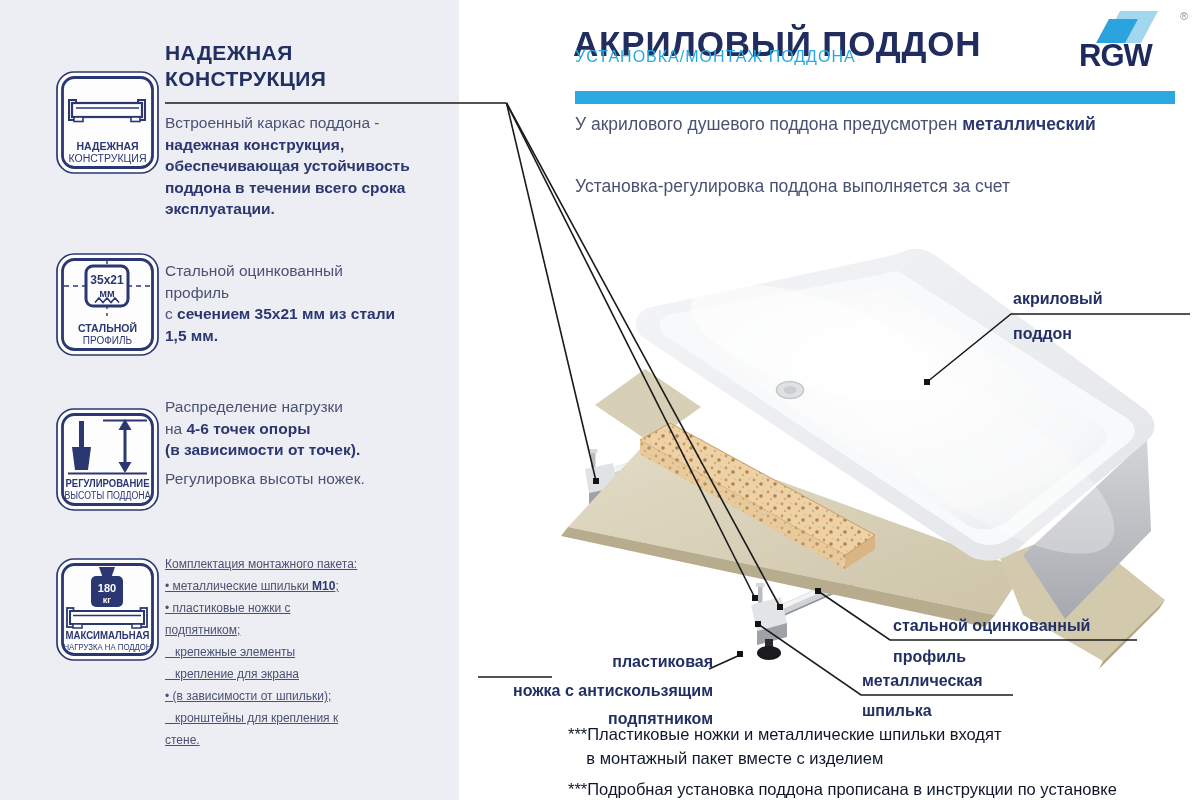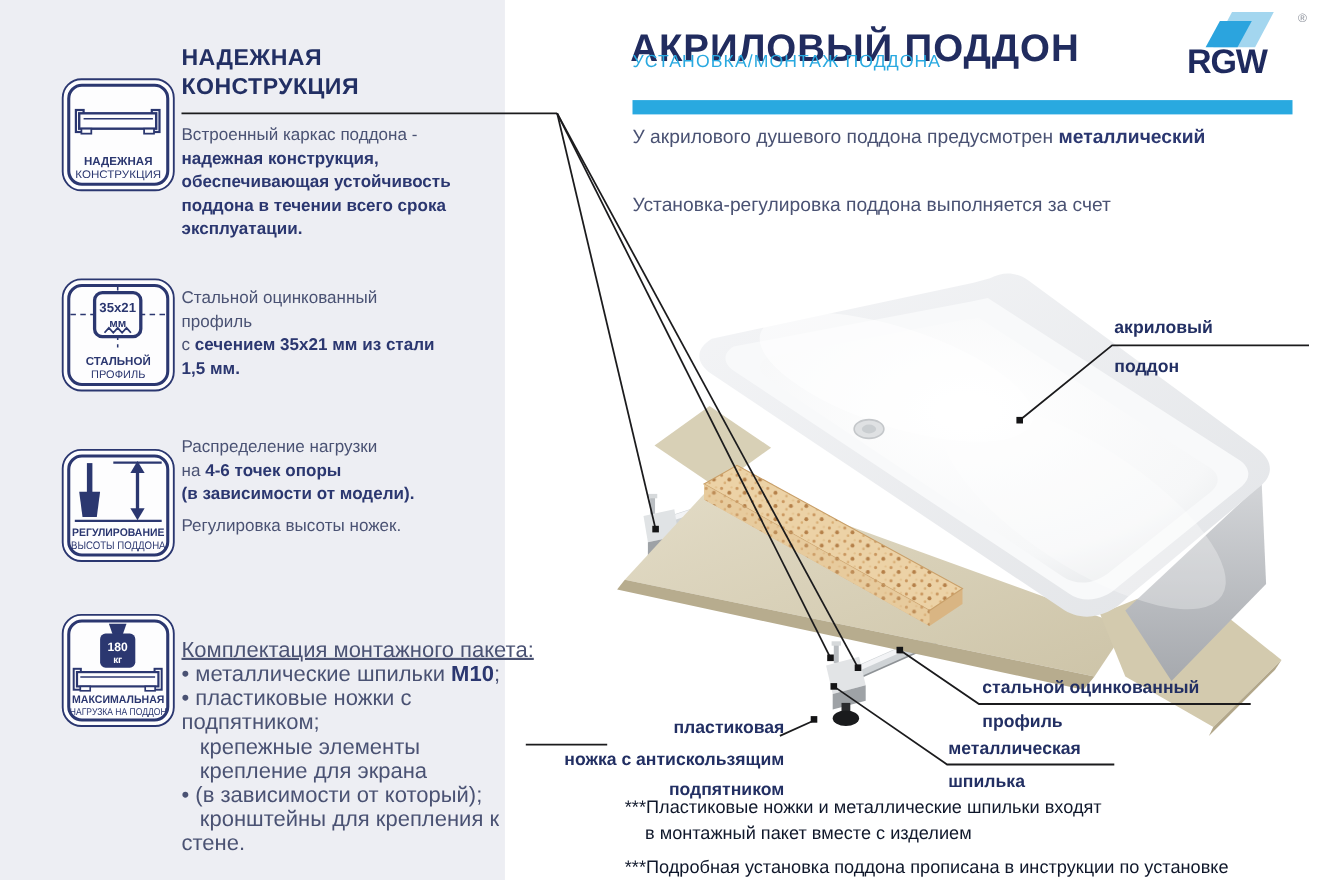"(в зависимости от модели)." span.b { text: модели -> точек }
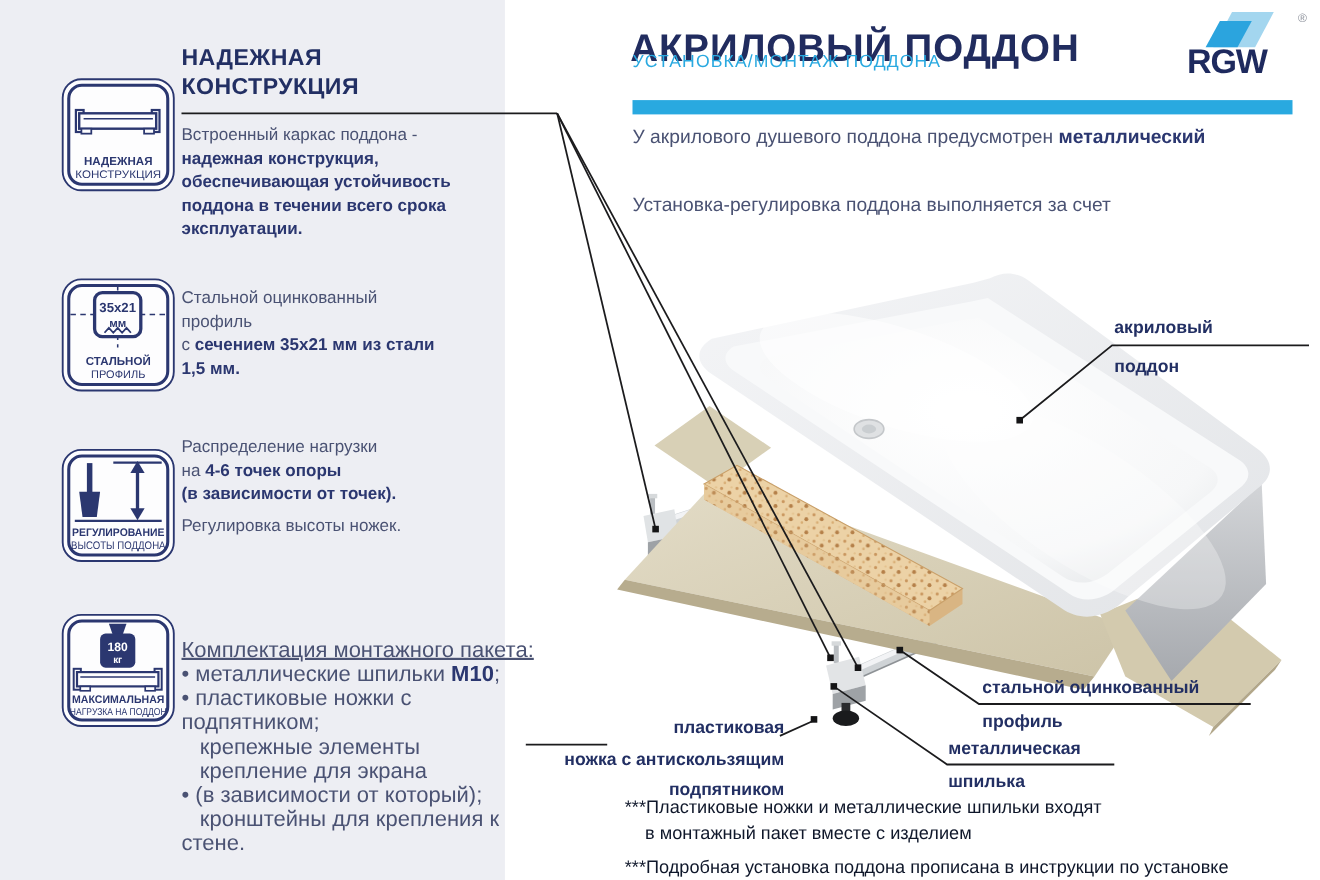"Комплектация монтажного пакета:" div.abs { font-size: 20px -> 12px; text-decoration: none -> underline; top: 580px -> 553px }
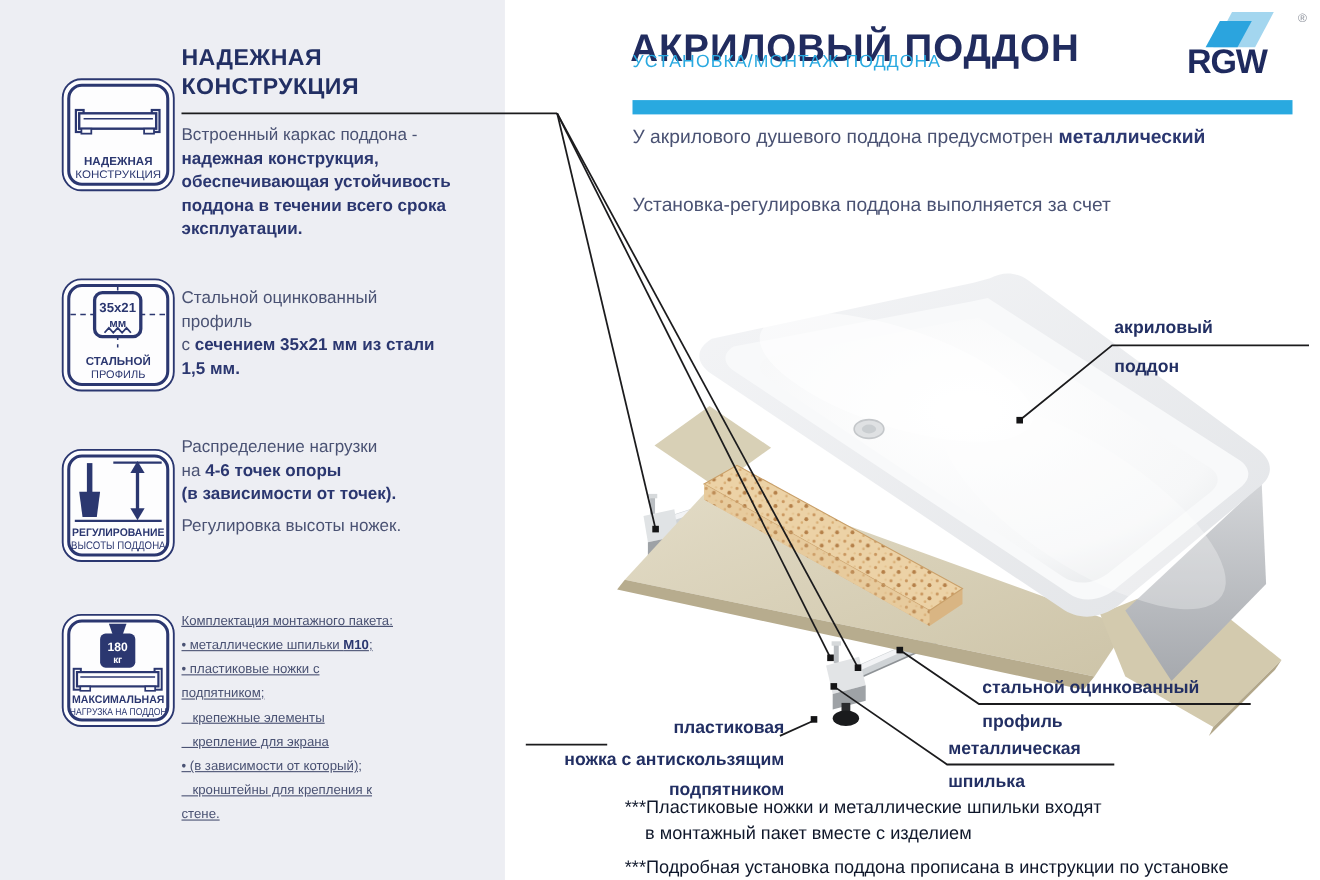"• (в зависимости от который);" span { text: который -> шпильки }
